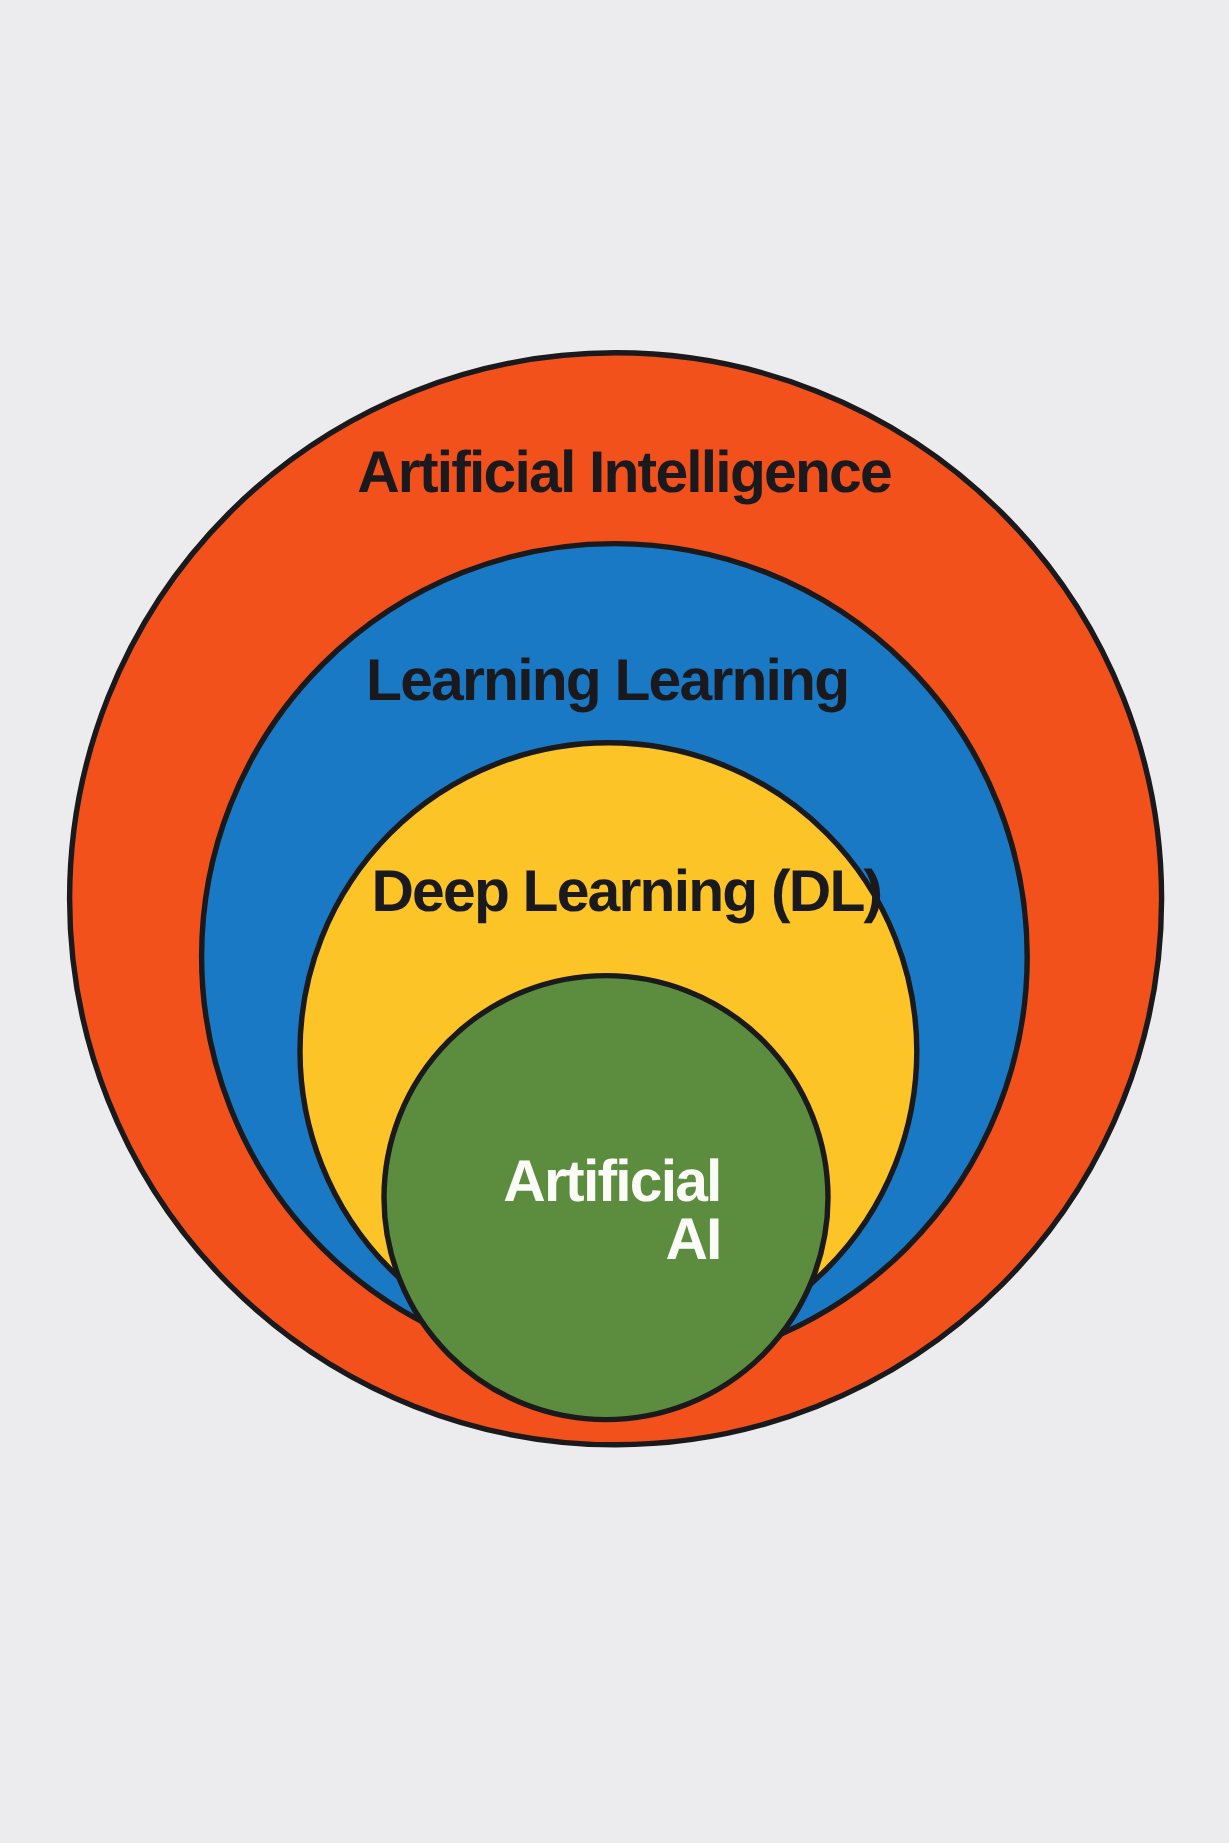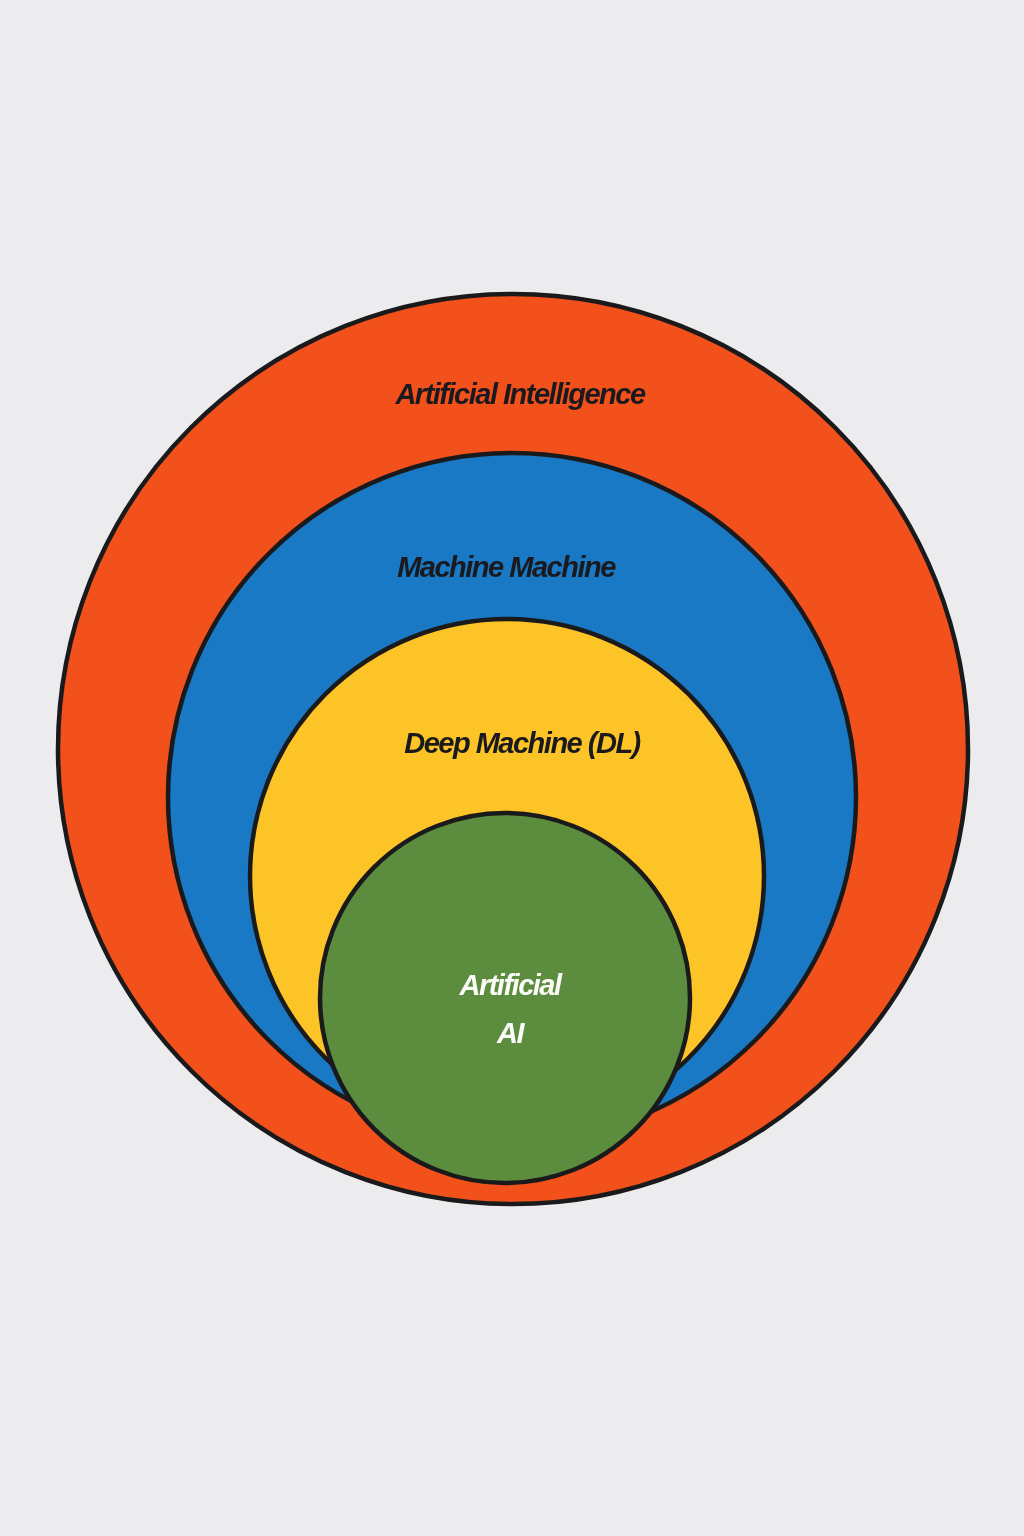"Artificial Intelligence" .ring-label { font-size: 29px -> 49px; font-style: italic -> none; text-align: center -> right }
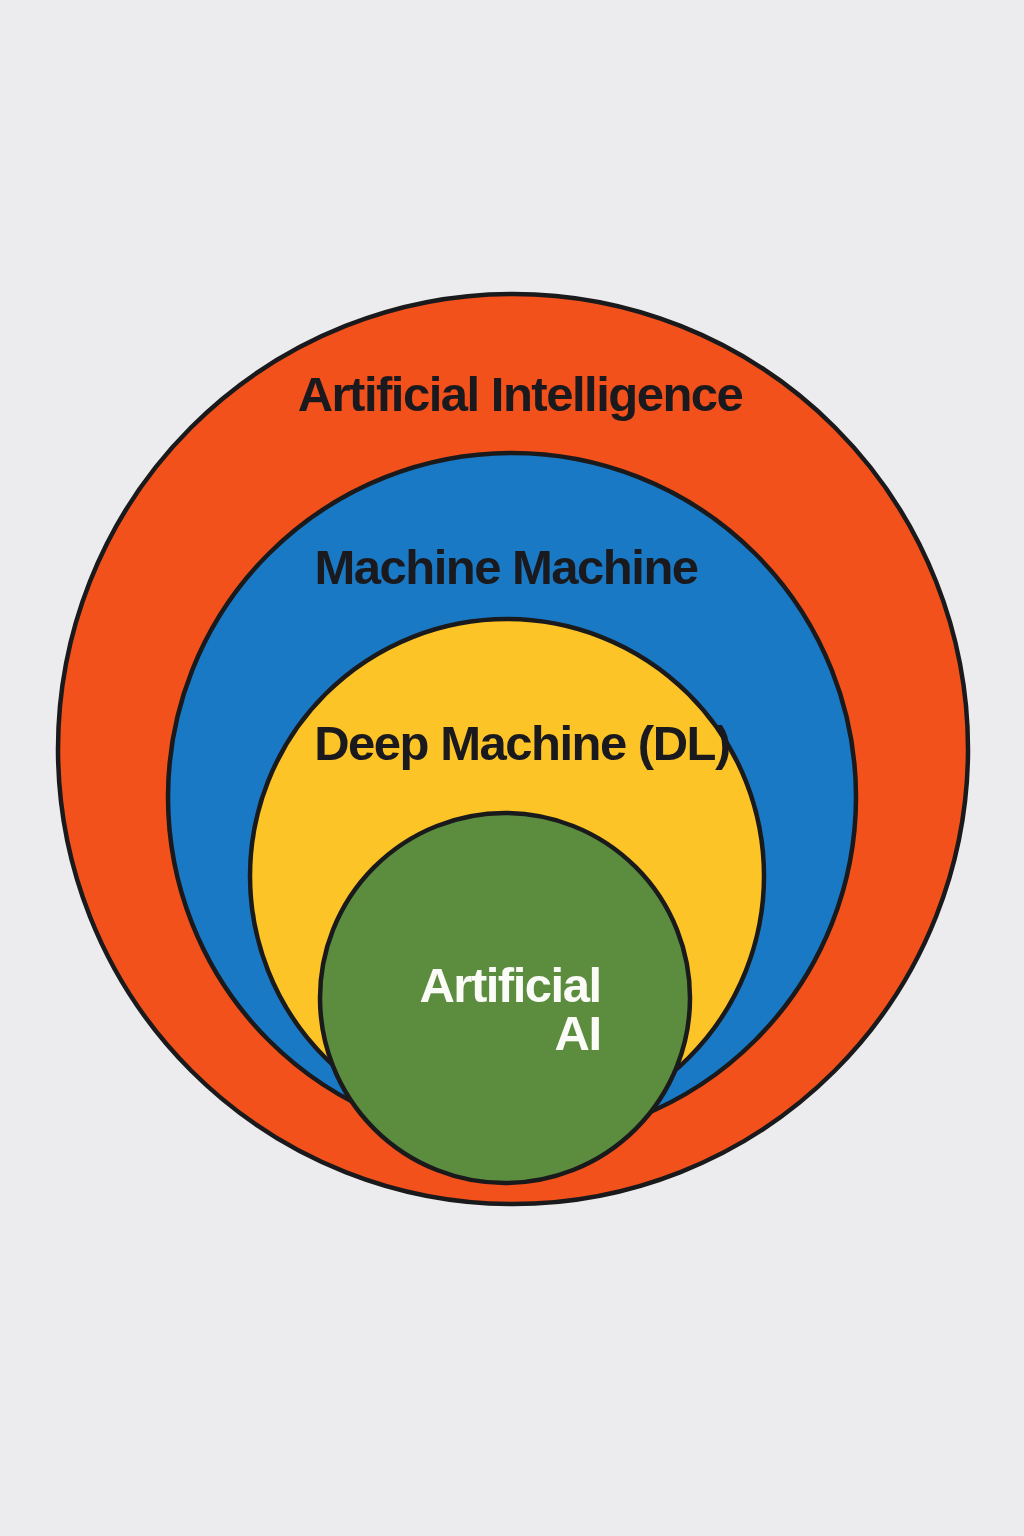"Machine Machine" div.ring-label { text: Machine Machine -> Learning Learning }
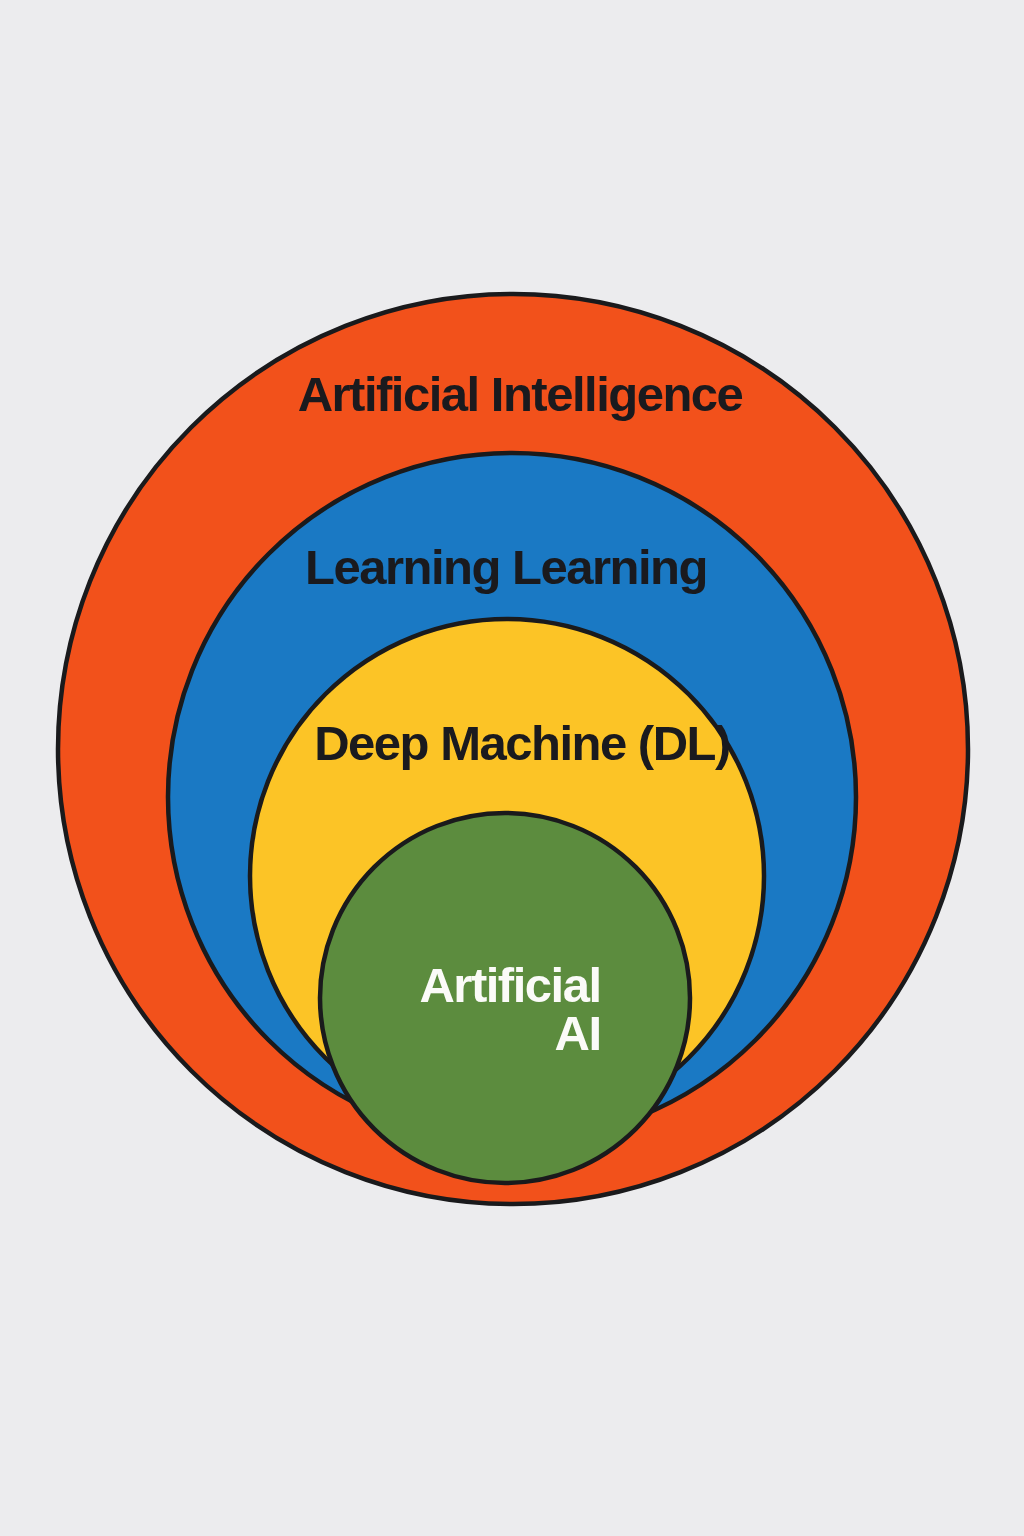"Deep Machine (DL)" div.ring-label { text: Machine -> Learning }
